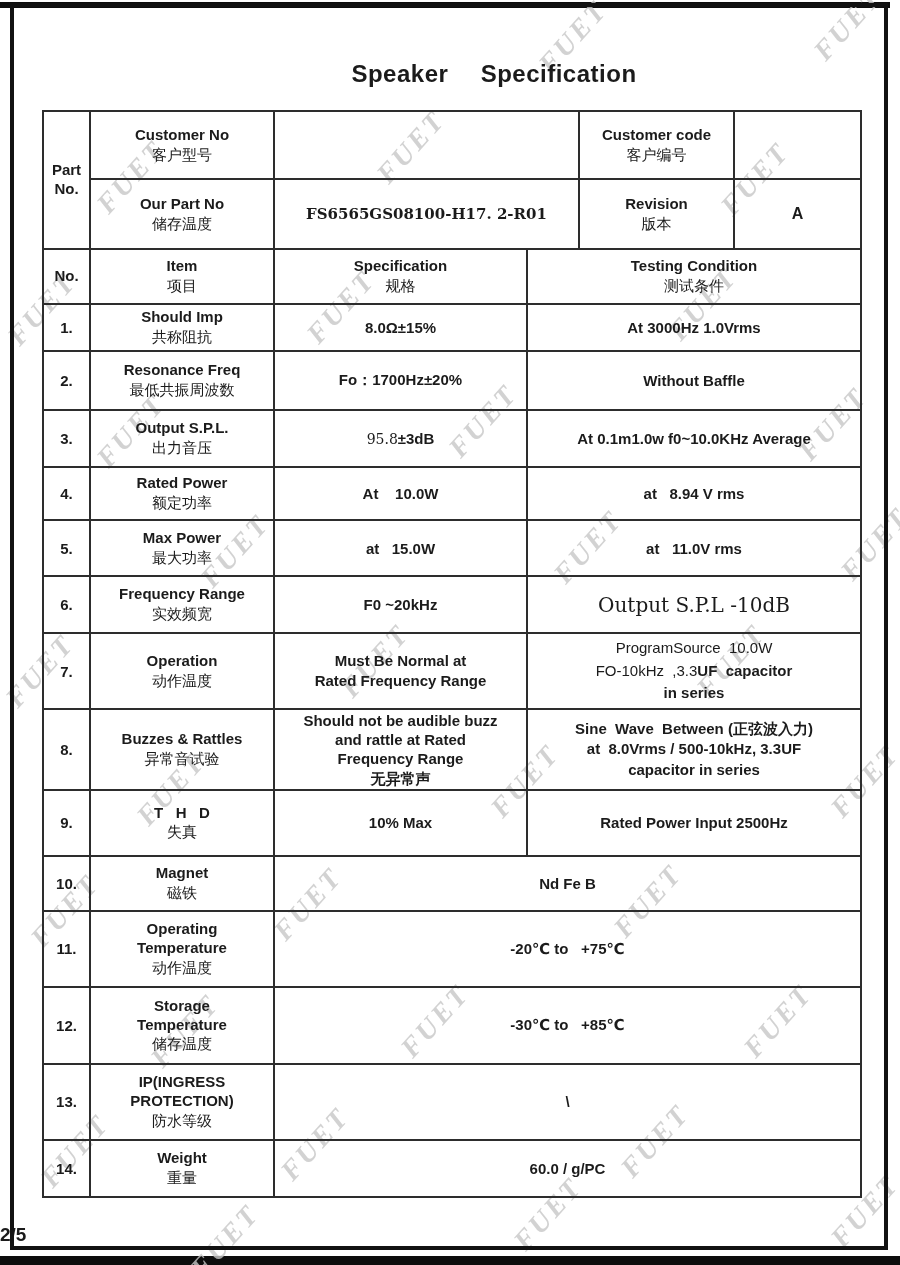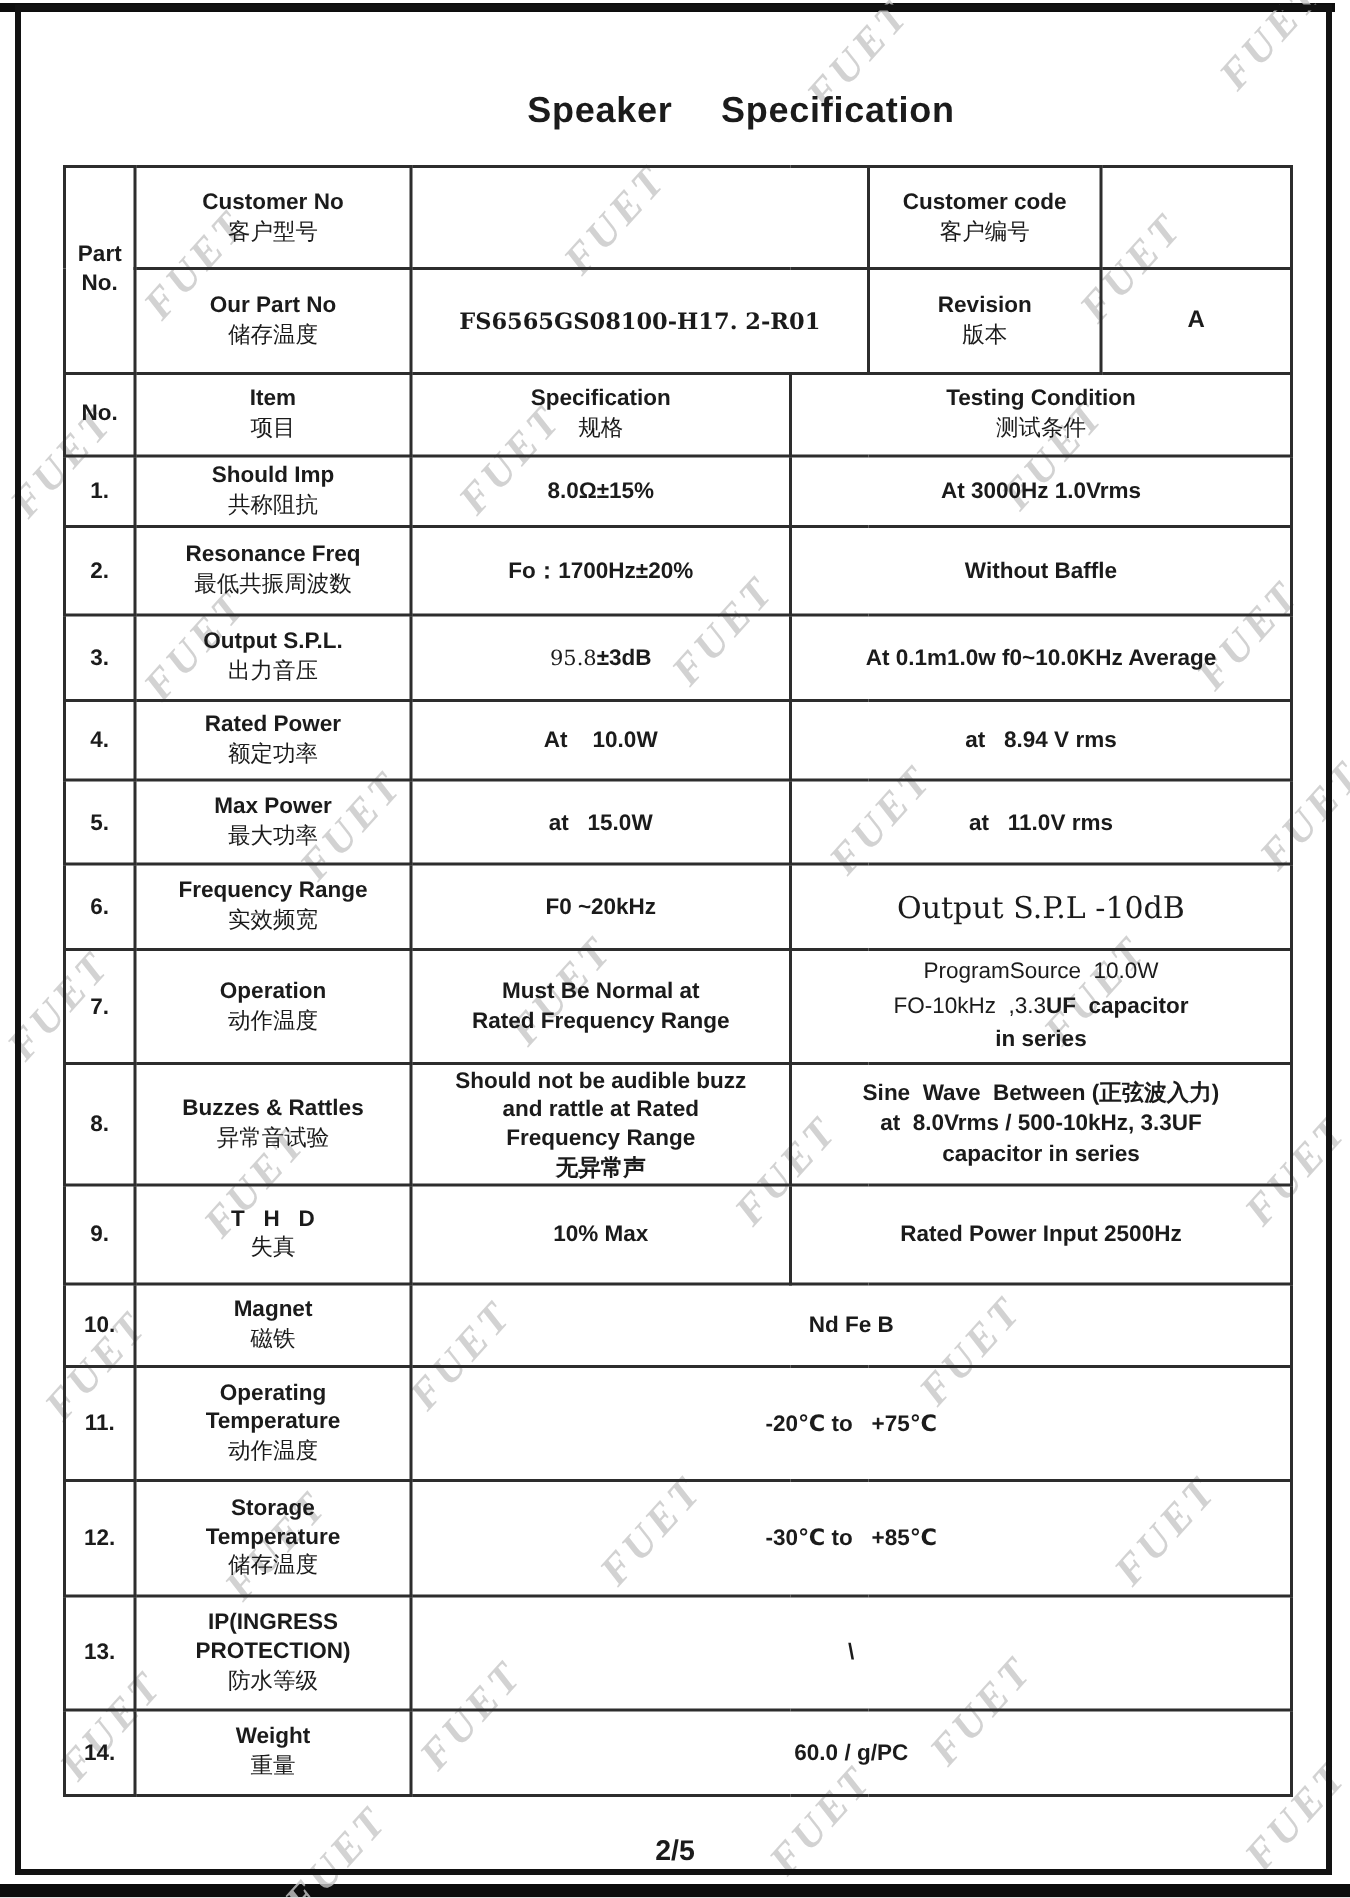"2/5" .footer { text-align: center -> none }
